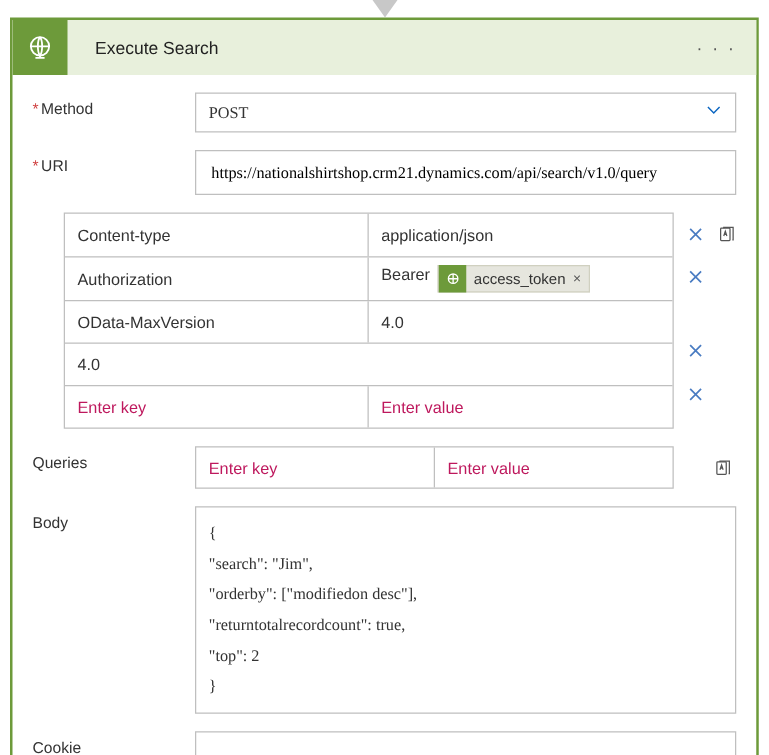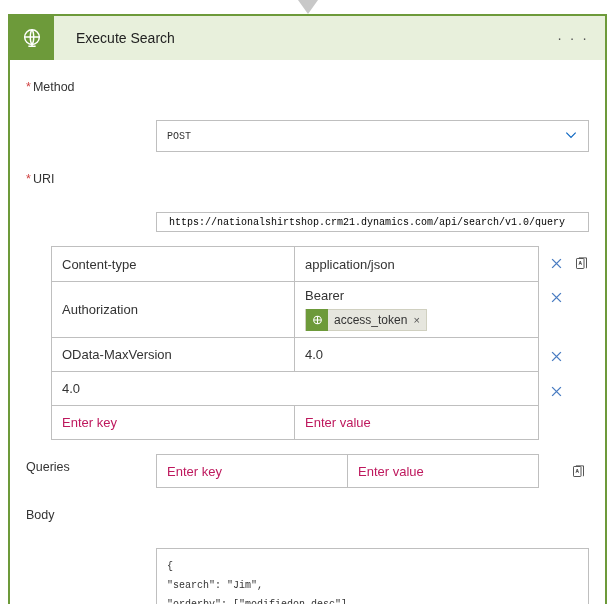"POST" .select-box, .text-input, .textarea-box { font-family: Liberation Mono, monospace -> Liberation Serif, serif; font-size: 10px -> 13px; margin-top: 46px -> none }
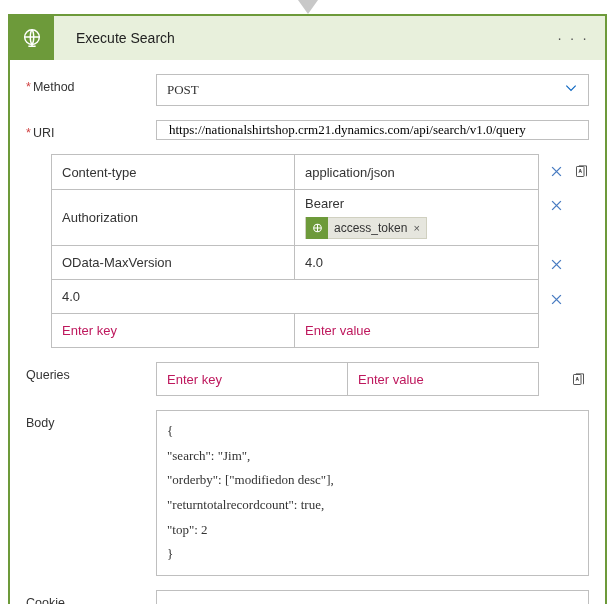"https://nationalshirtshop.crm21.dynamics" .text-input { height: 20px -> 36px }
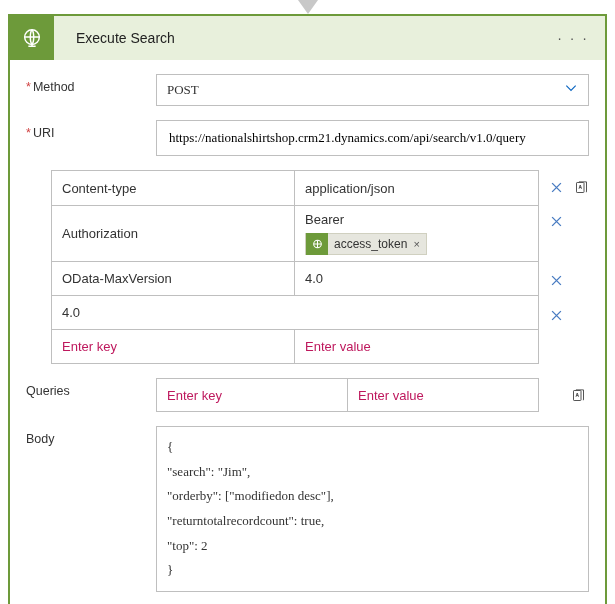"Bearer" .auth-row .kv-val { flex-direction: column -> row }
